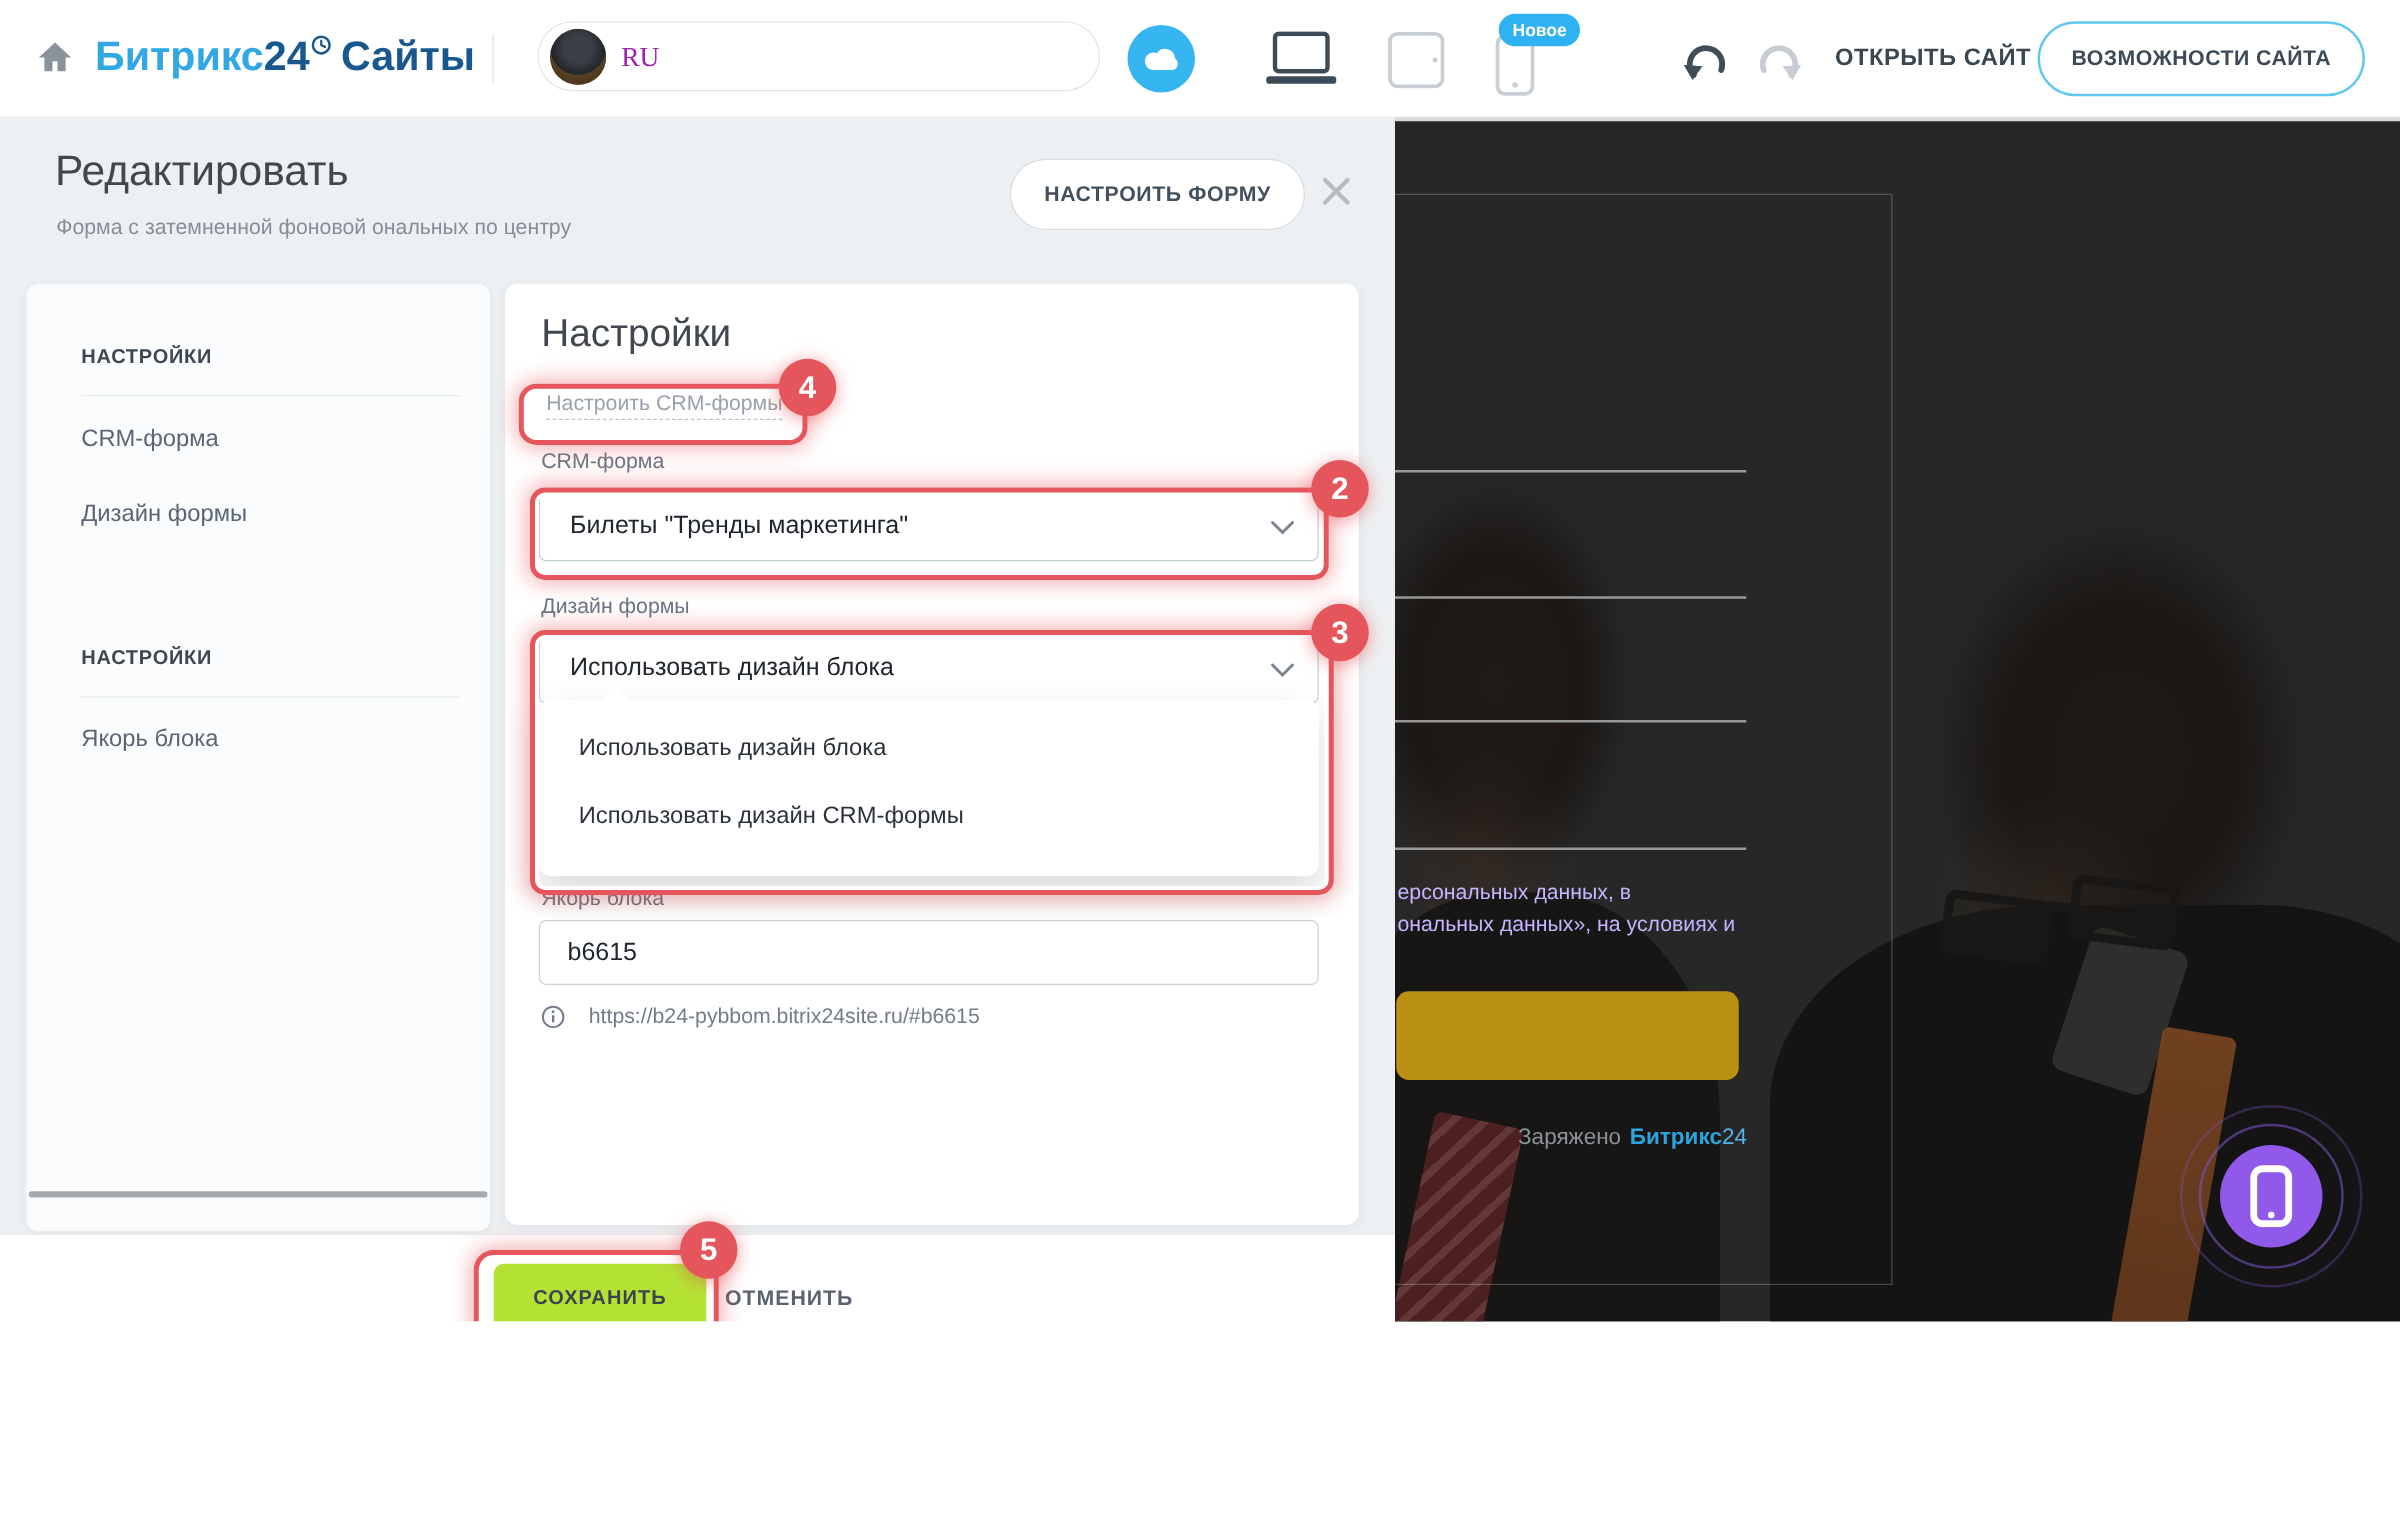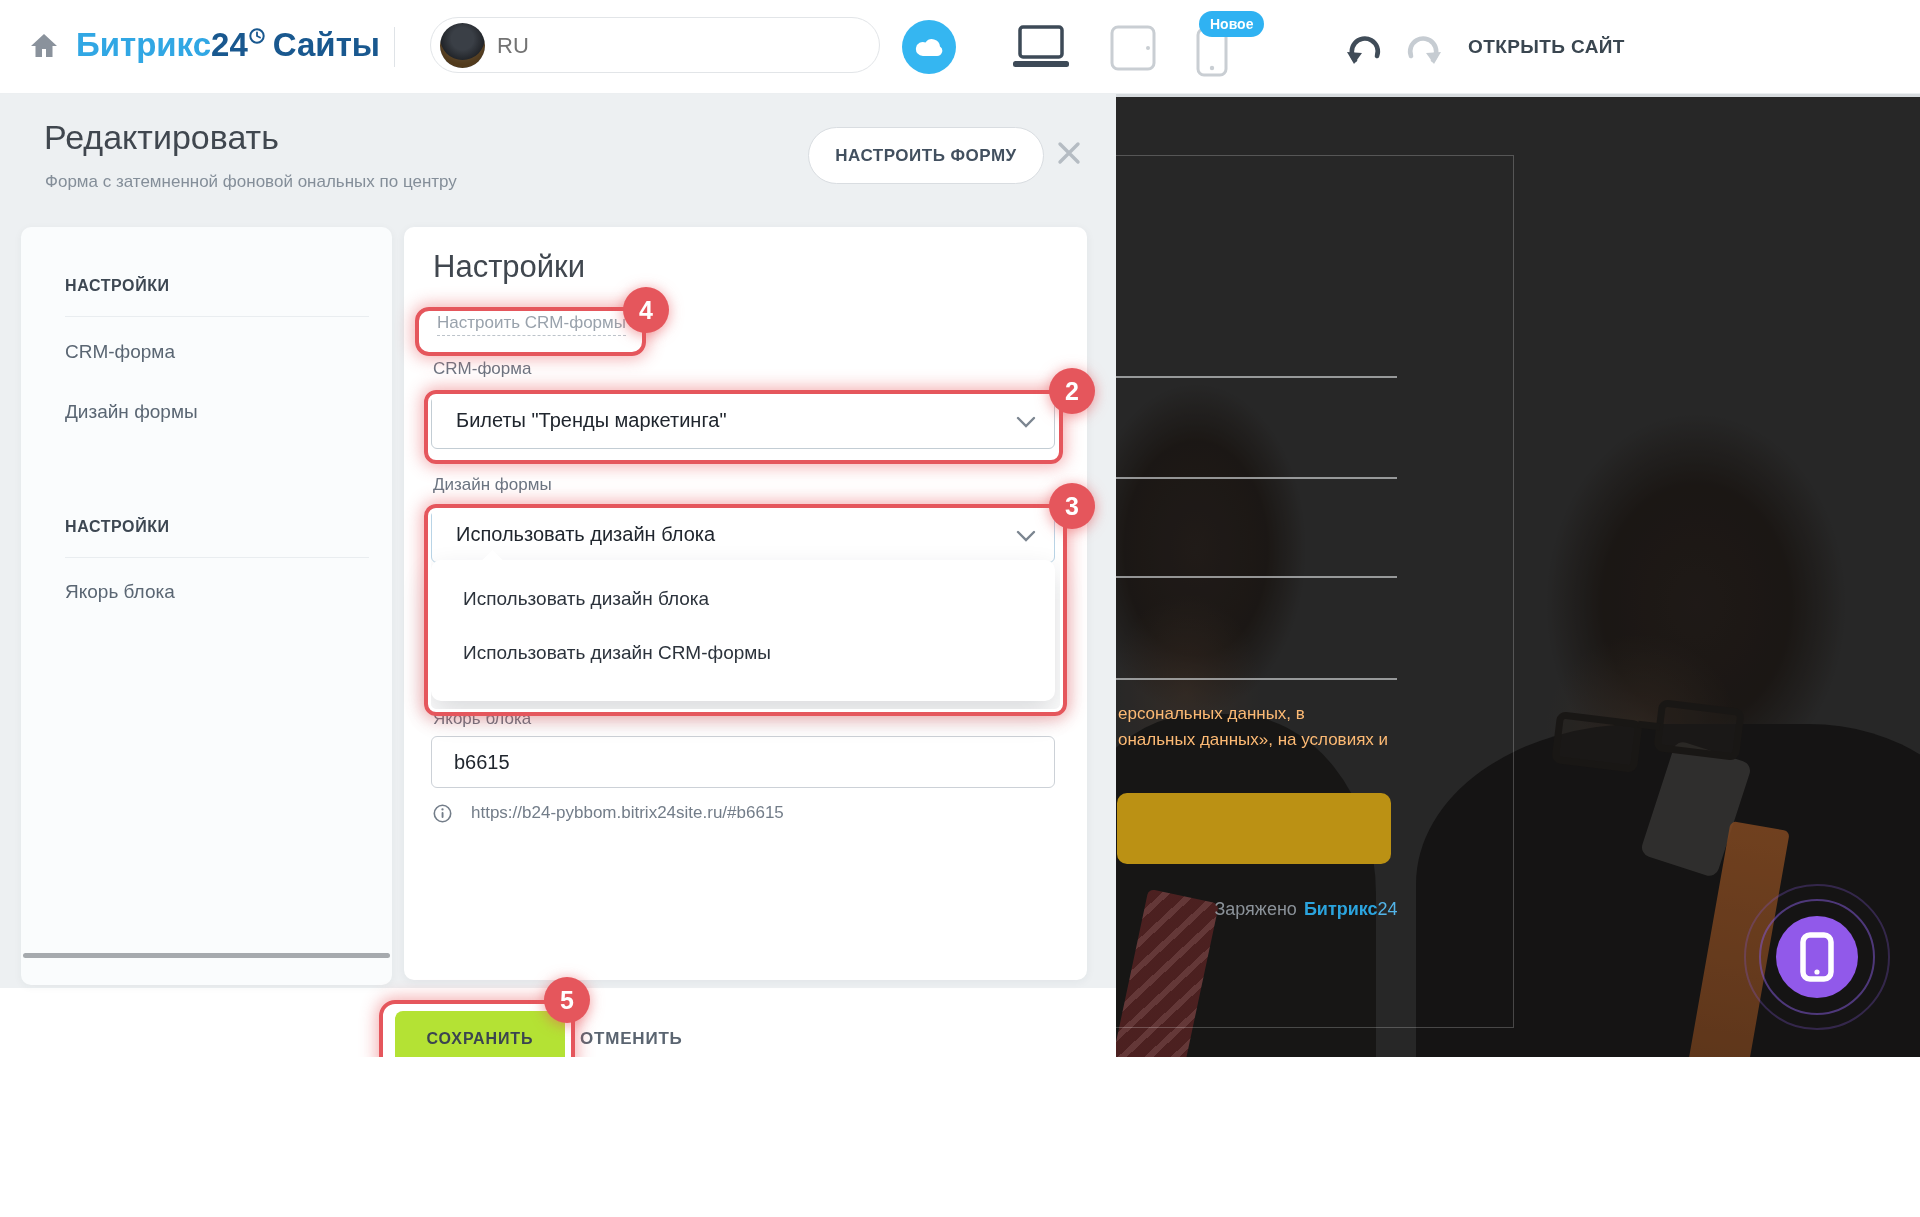"RU" #lang-label { color: #737373 -> #a21caf; font-family: none -> Liberation Serif, serif }
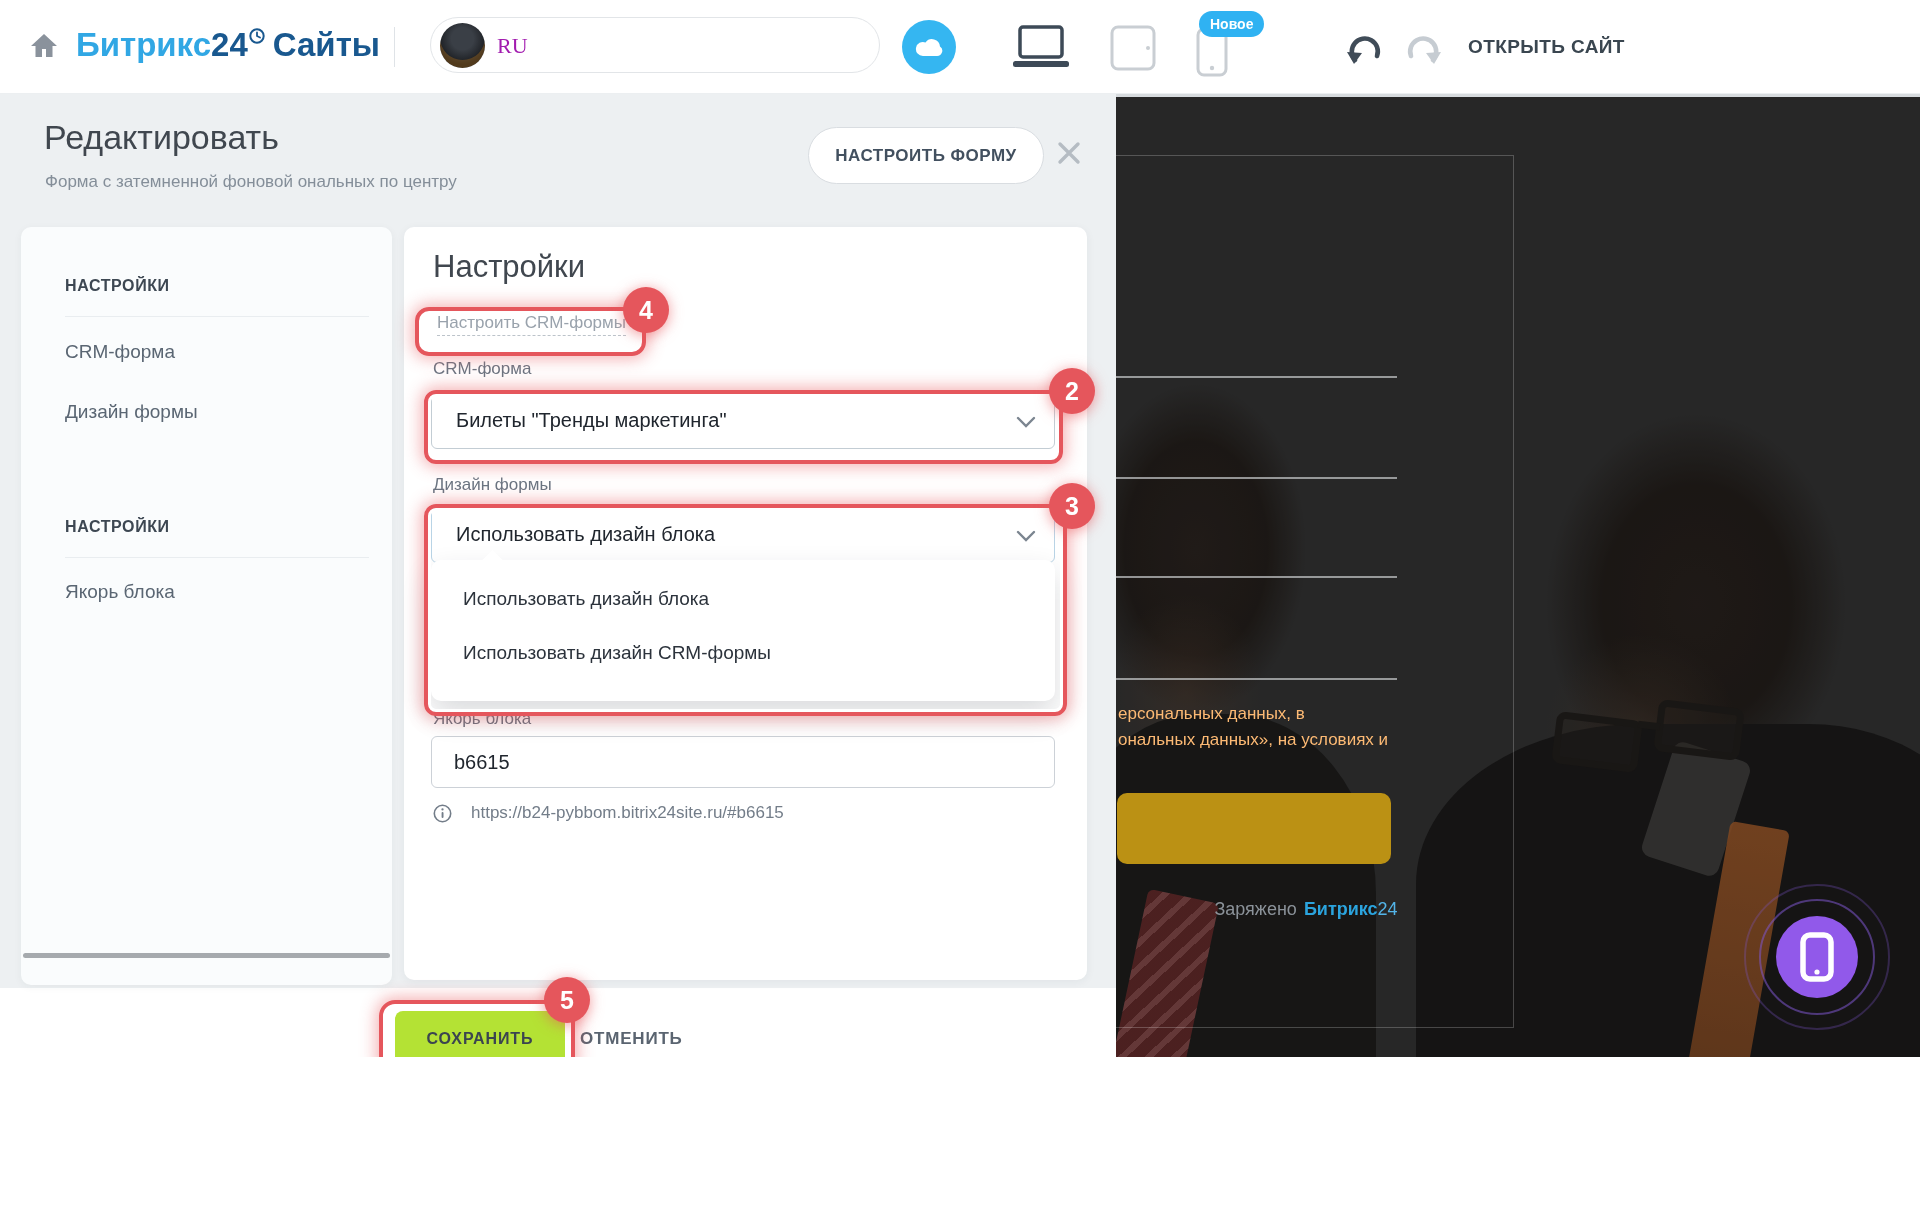"ВОЗМОЖНОСТИ САЙТА" div.abs { html: none -> <div>ВОЗМОЖНОСТИ САЙТА</div> }
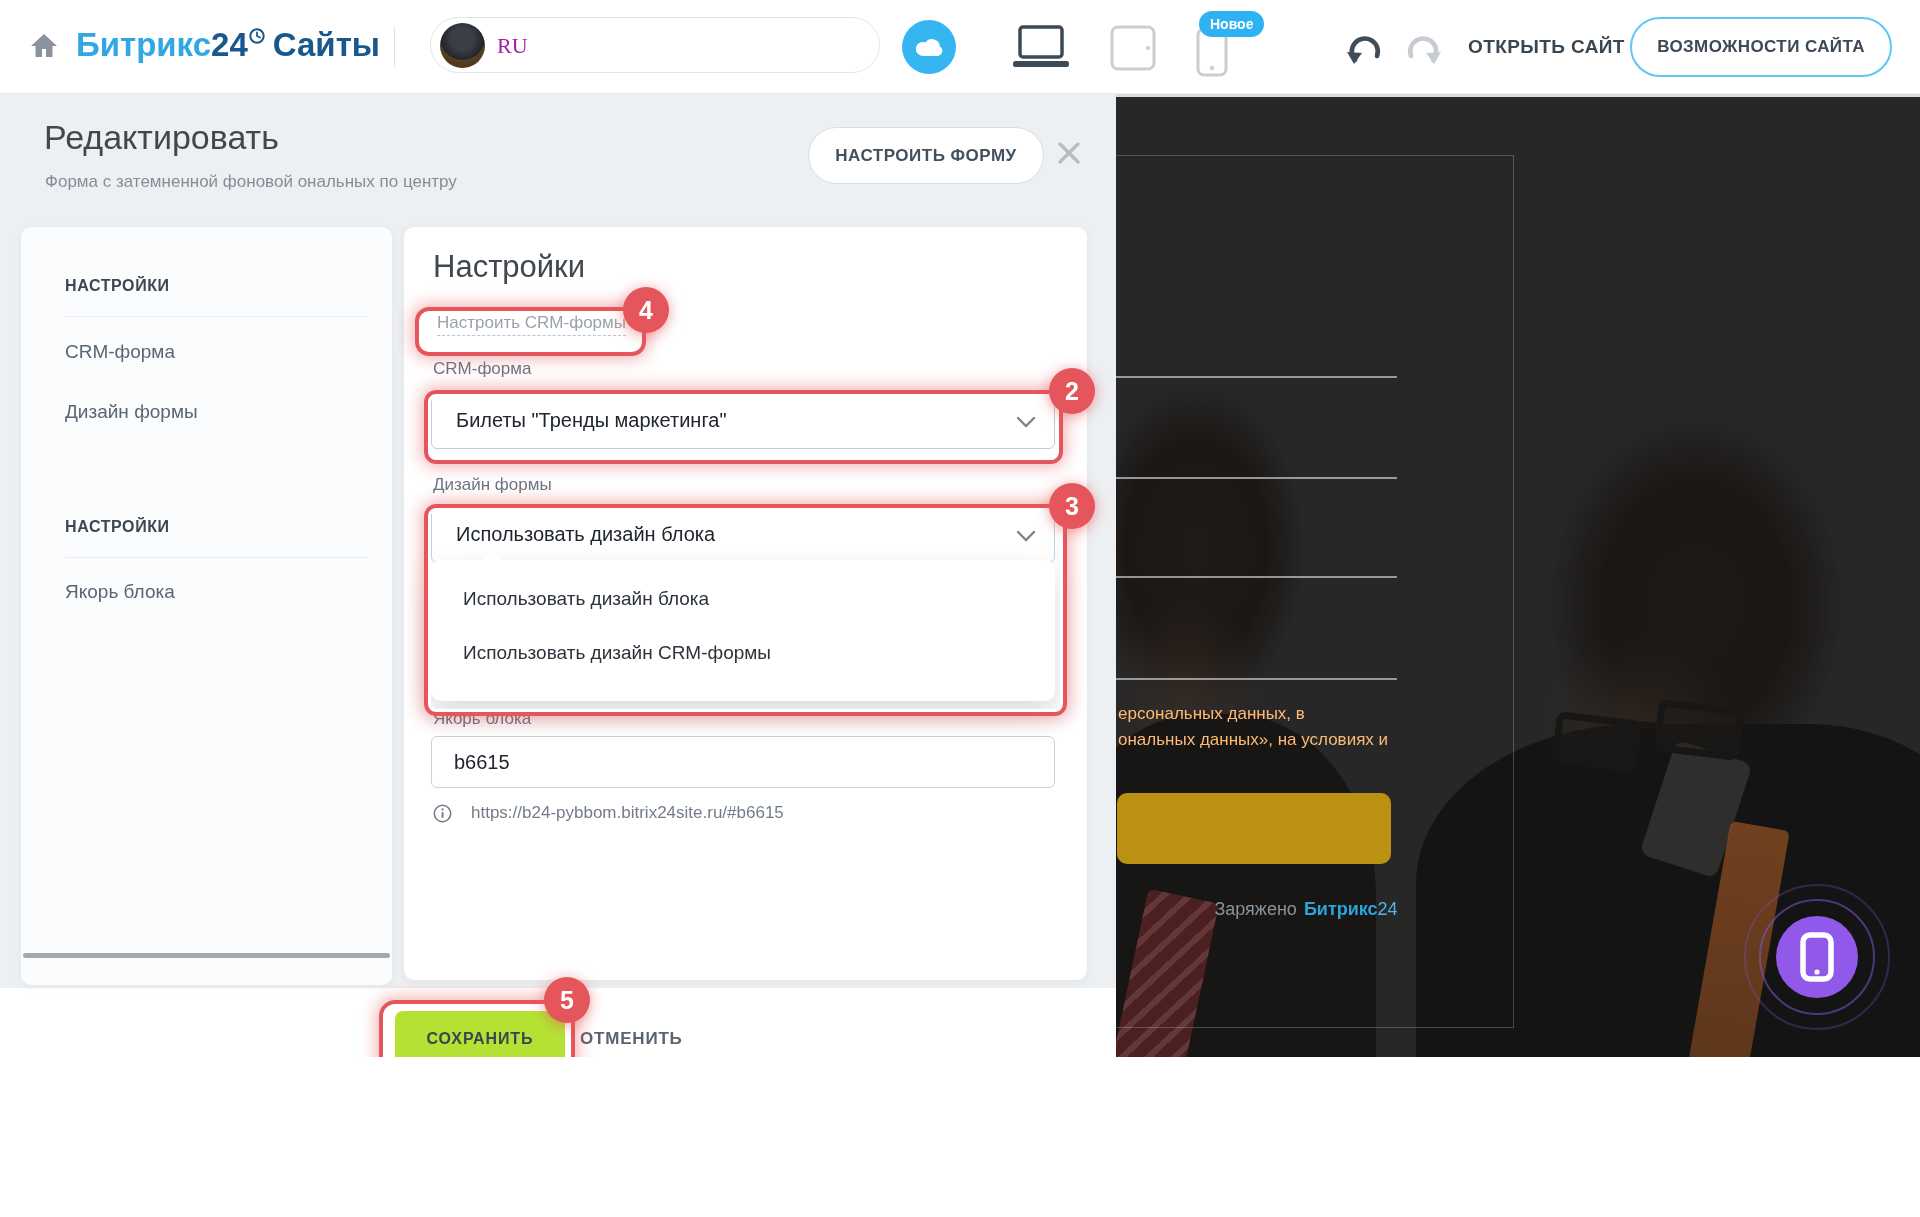"ерсональных данных, в" #pv-consent { color: #fdba74 -> #c4b5fd }
